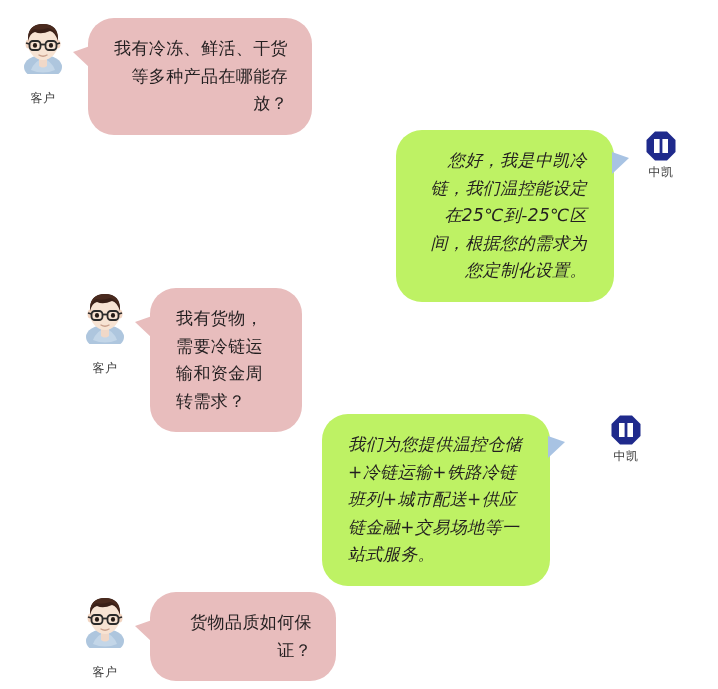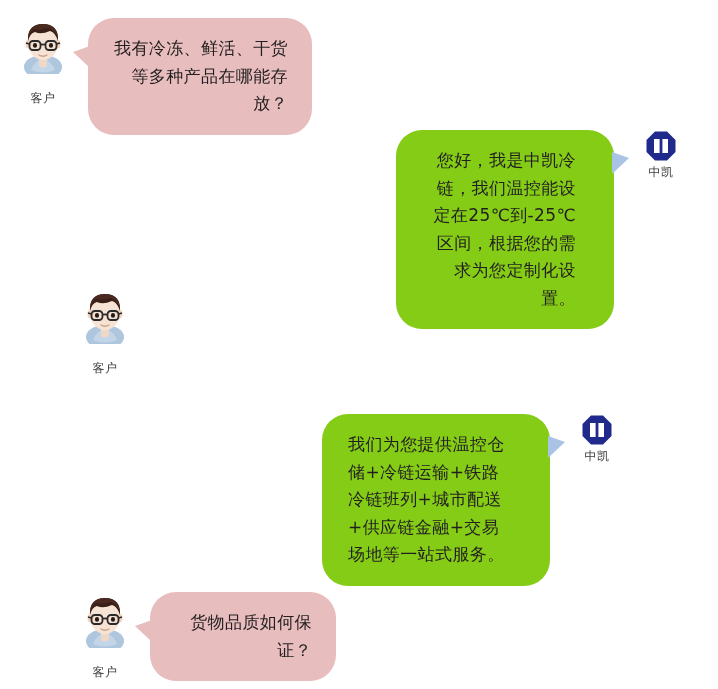"您好，我是中凯冷链，我们温控能设定在25℃到-25℃区间，根据您的需求为您定制化" .bubble-blue { background: #84cc16 -> #bef264; font-style: none -> italic; padding: 17px 38px 17px 26px -> 17px 27px 17px 26px }
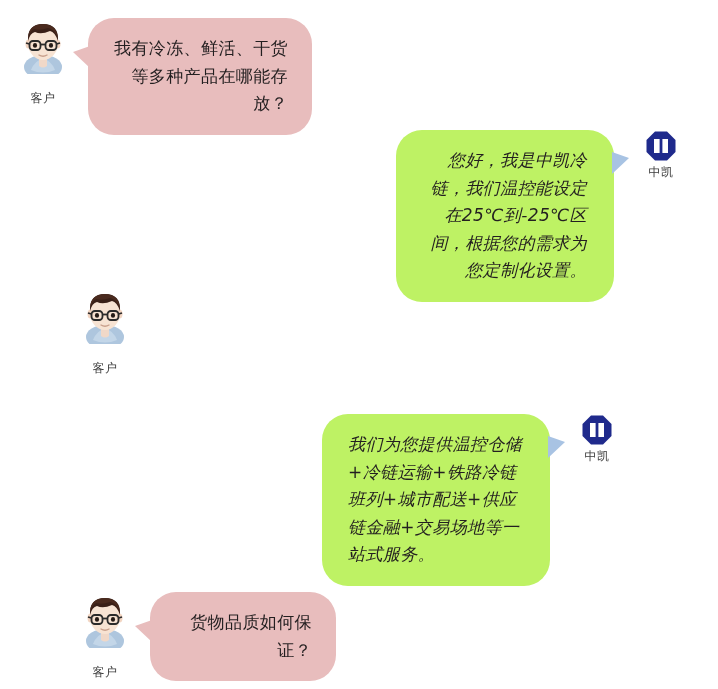"我有货物，需要冷链运输和资金周转需求？" div.bubble { html: none -> <div> <span>我有货物，需要冷链运输和资金周转需求？</span> </div> }
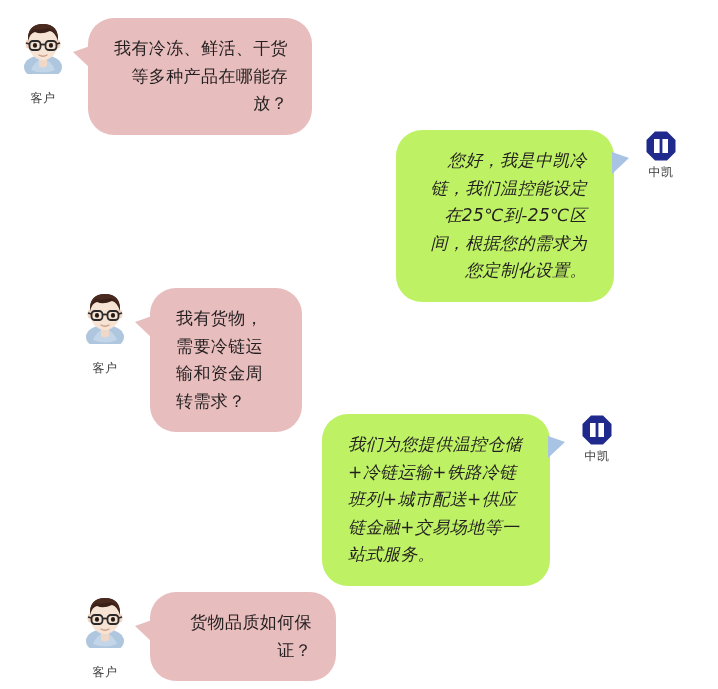"我们为您提供温控仓储+冷链运输+铁路冷链班列+城市配送+供应链金融+交易场地等一" #row-4 { gap: none -> 29px }
